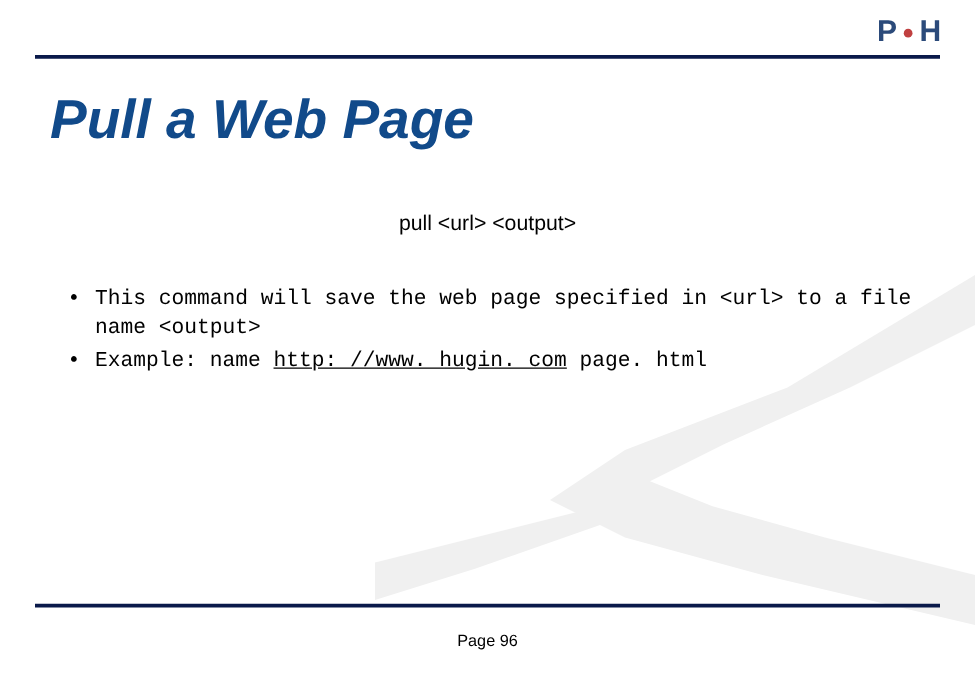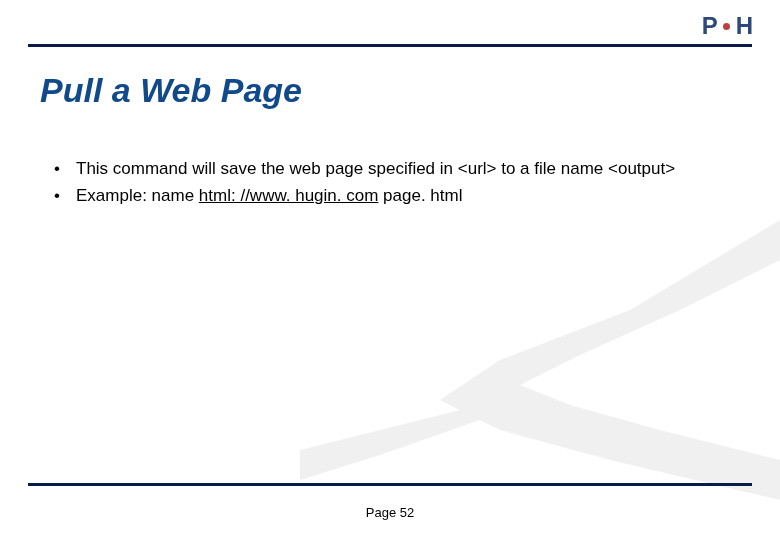"Pull a Web Page" .title { font-size: 34px -> 44px }
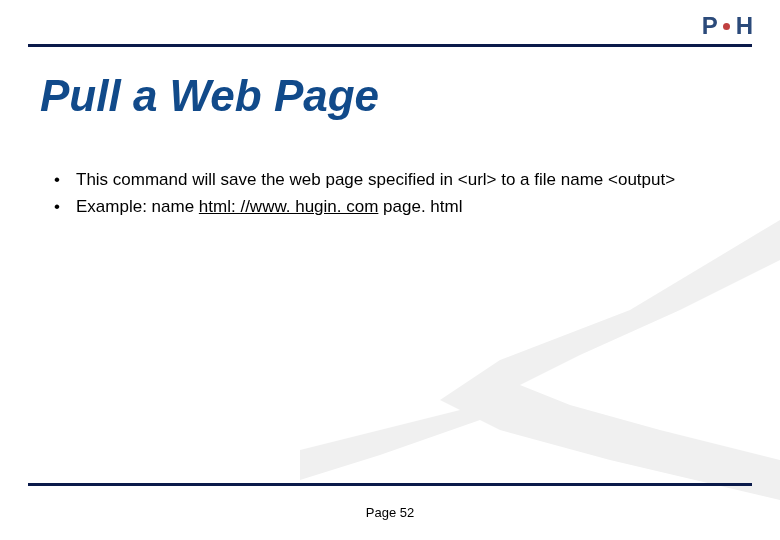"pull <url> <output>" div.command-line { html: none -> <div>pull &lt;url&gt; &lt;output&gt;</div> }
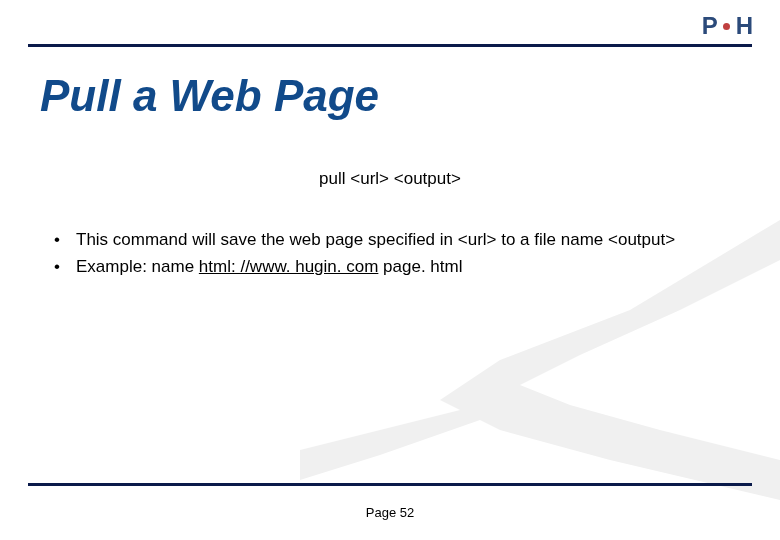"This command will save the" .bullets li { font-family: none -> Liberation Mono, monospace }
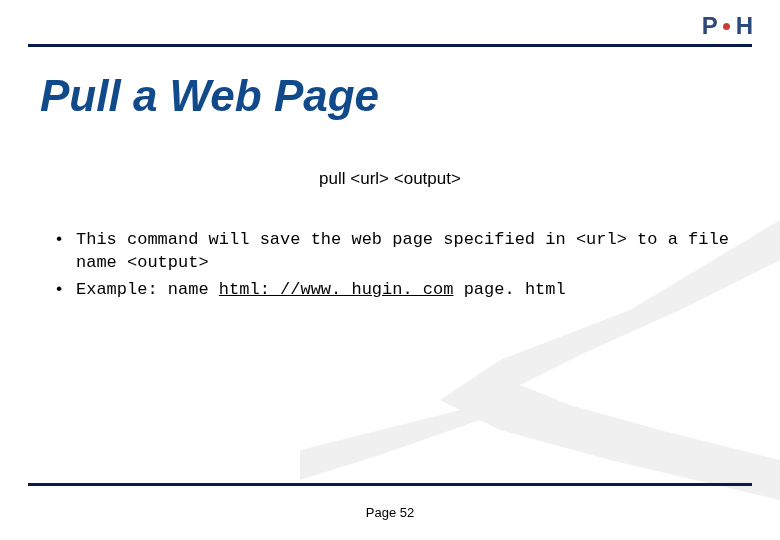"html: //www. hugin. com" span.link { text: html -> http }
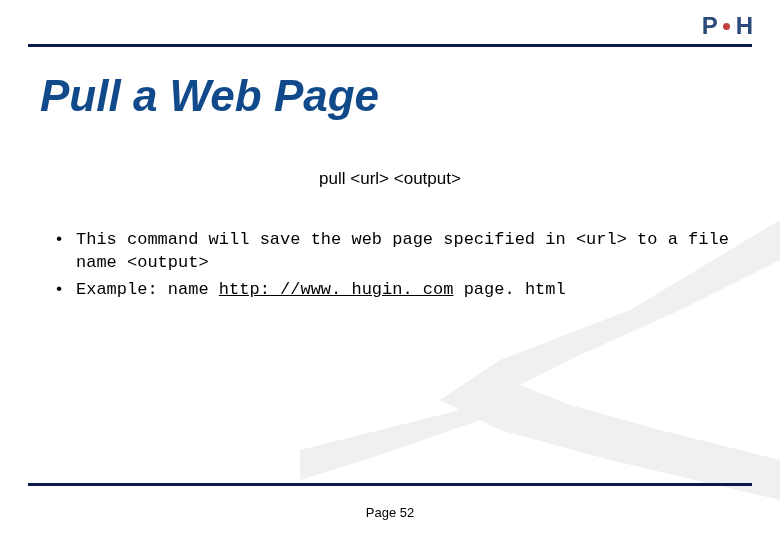"Page 52" div.footer { text: 52 -> 96 }
